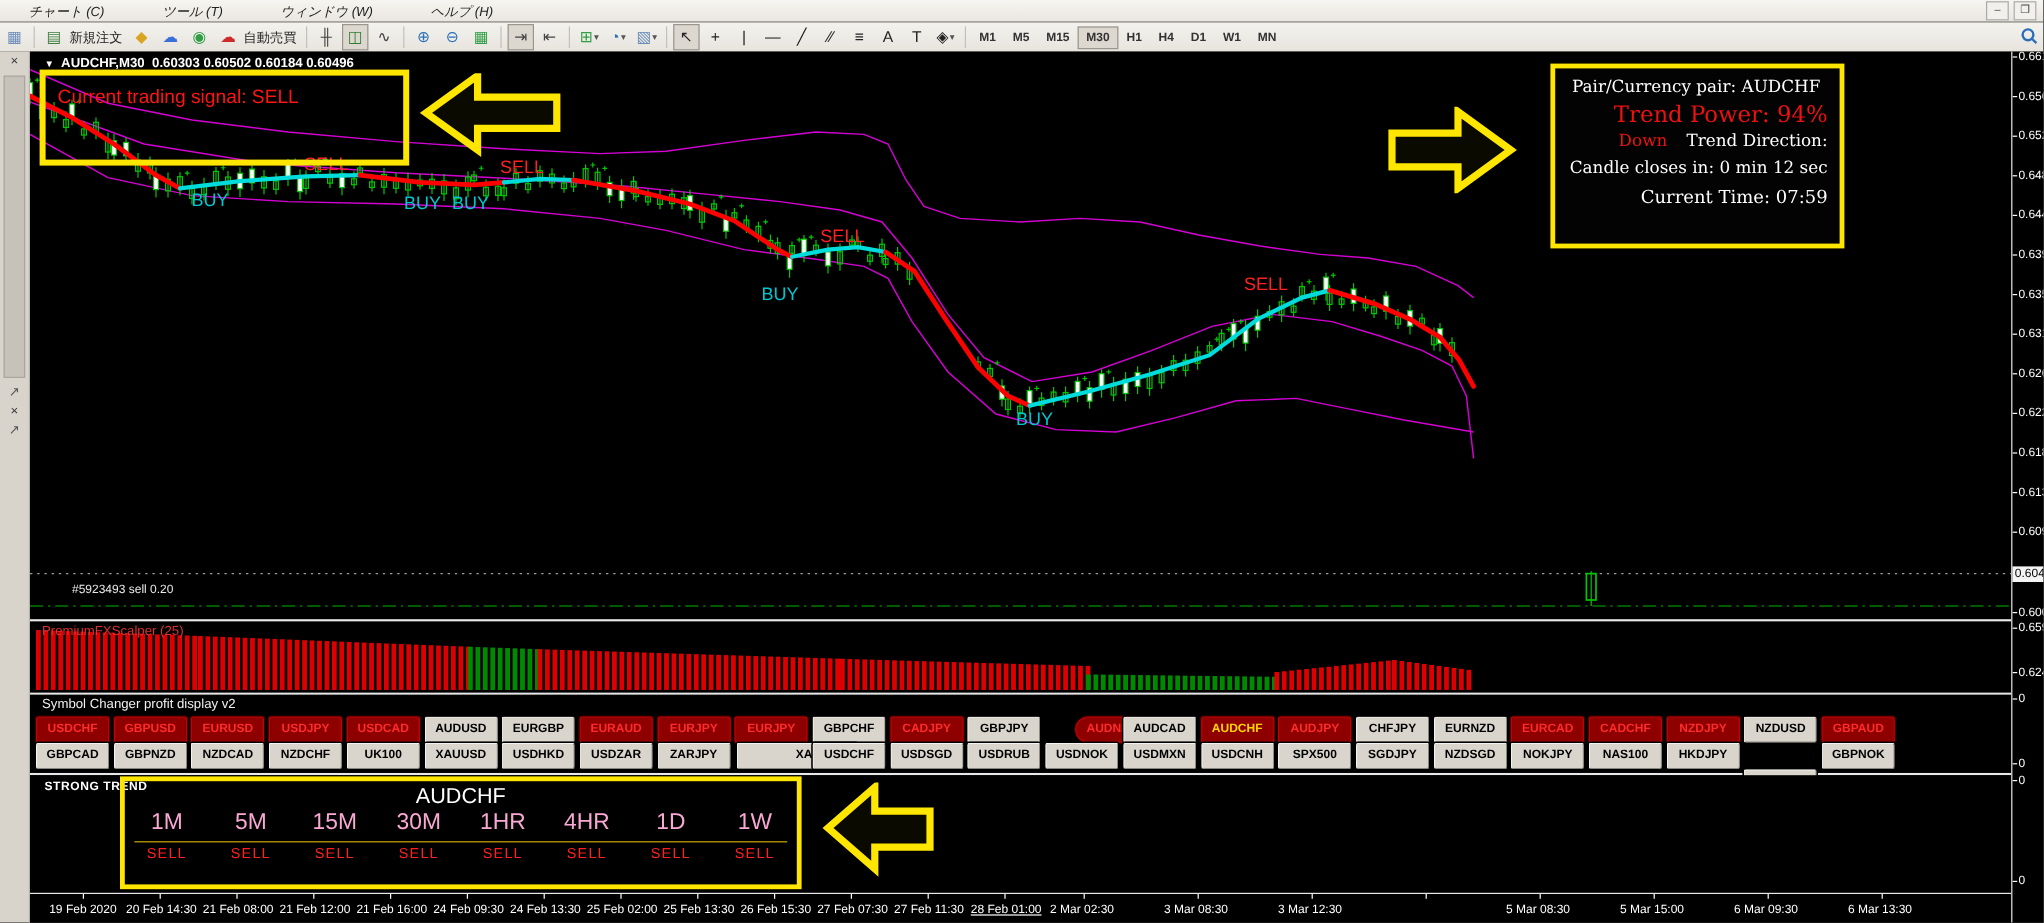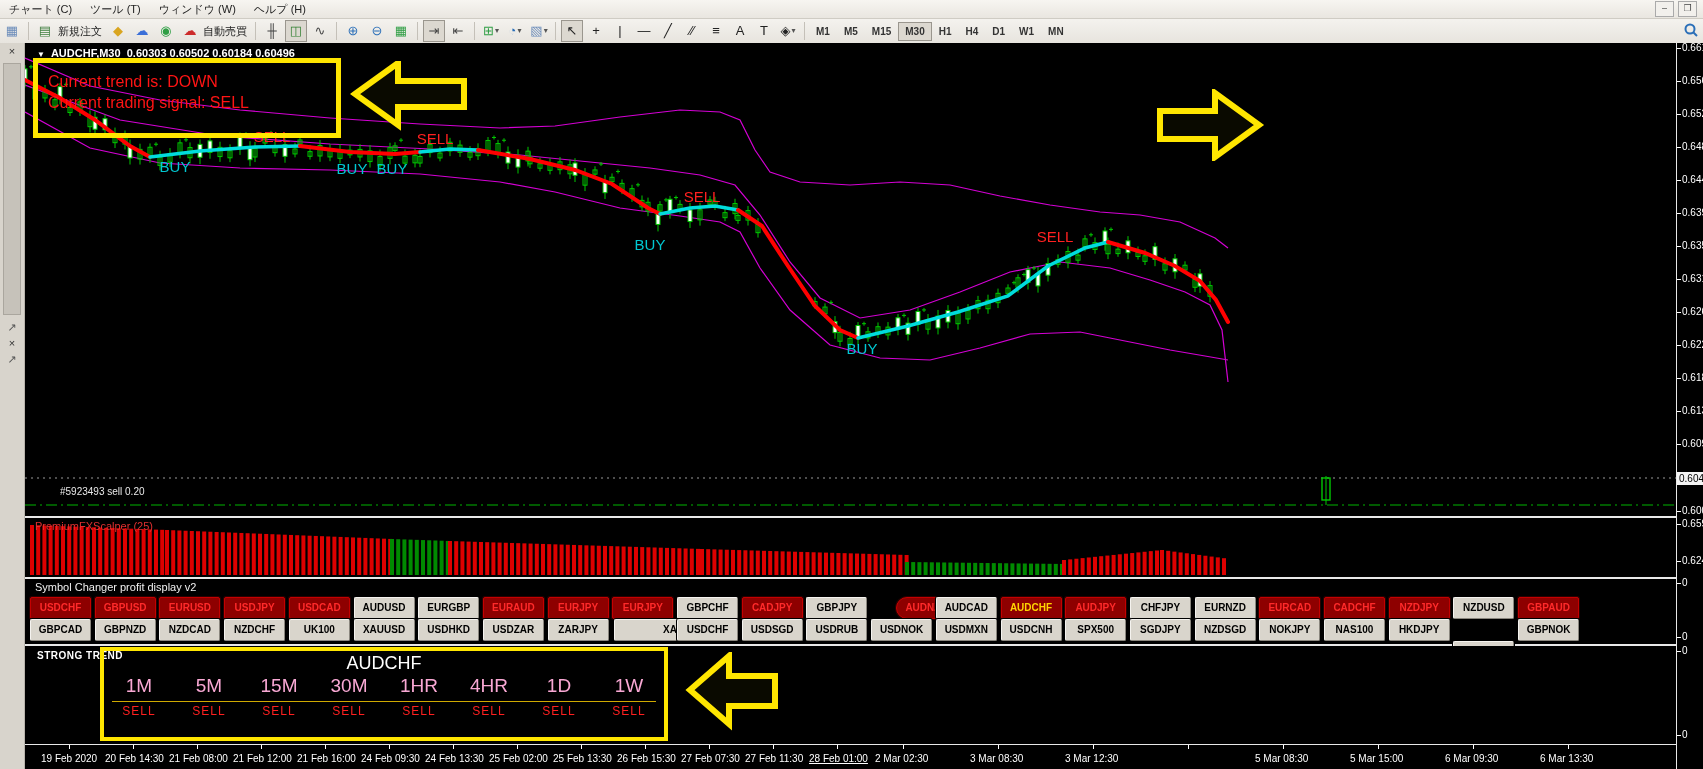"チャート (C)" .menubar .mi { font-style: none -> italic; padding: 1px 9px -> 1px 24px }
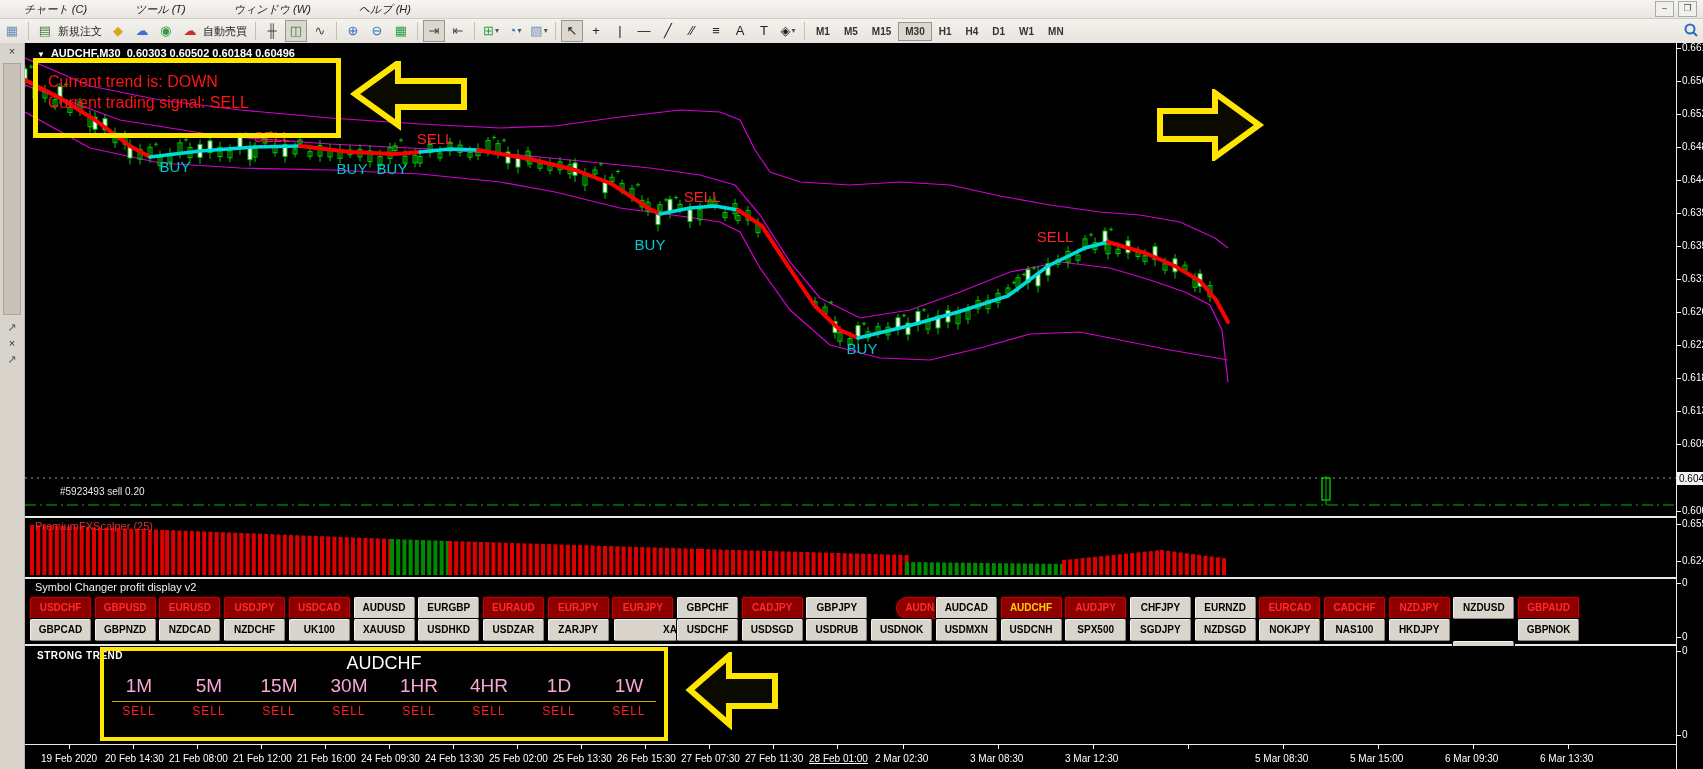"Current trend is: DOWN" div { html: <div>Current trend is: DOWN</div> -> none }
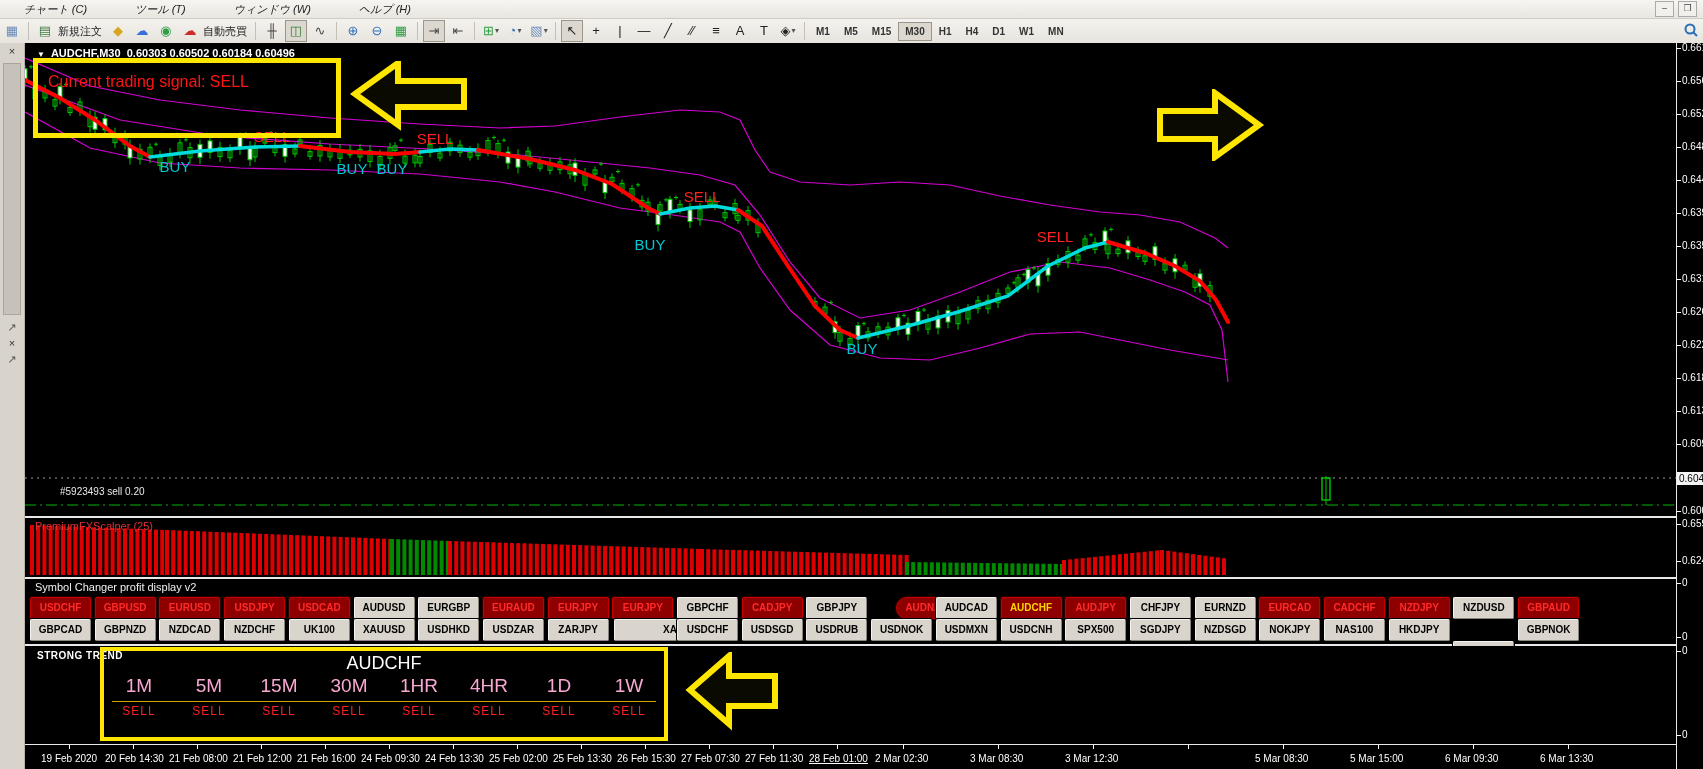"Pair/Currency pair: AUDCHF" div.infopanel { html: none -> <div> <div>Pair/Currency pair: AUDCHF</div> <div>Trend Power: 94%</div> <div> <span>Down</span><span>Trend Direction:</span> </div> <div>Candle closes in: 0 min 12 sec</div> <div>Current Time: 07:59</div> </div> }
